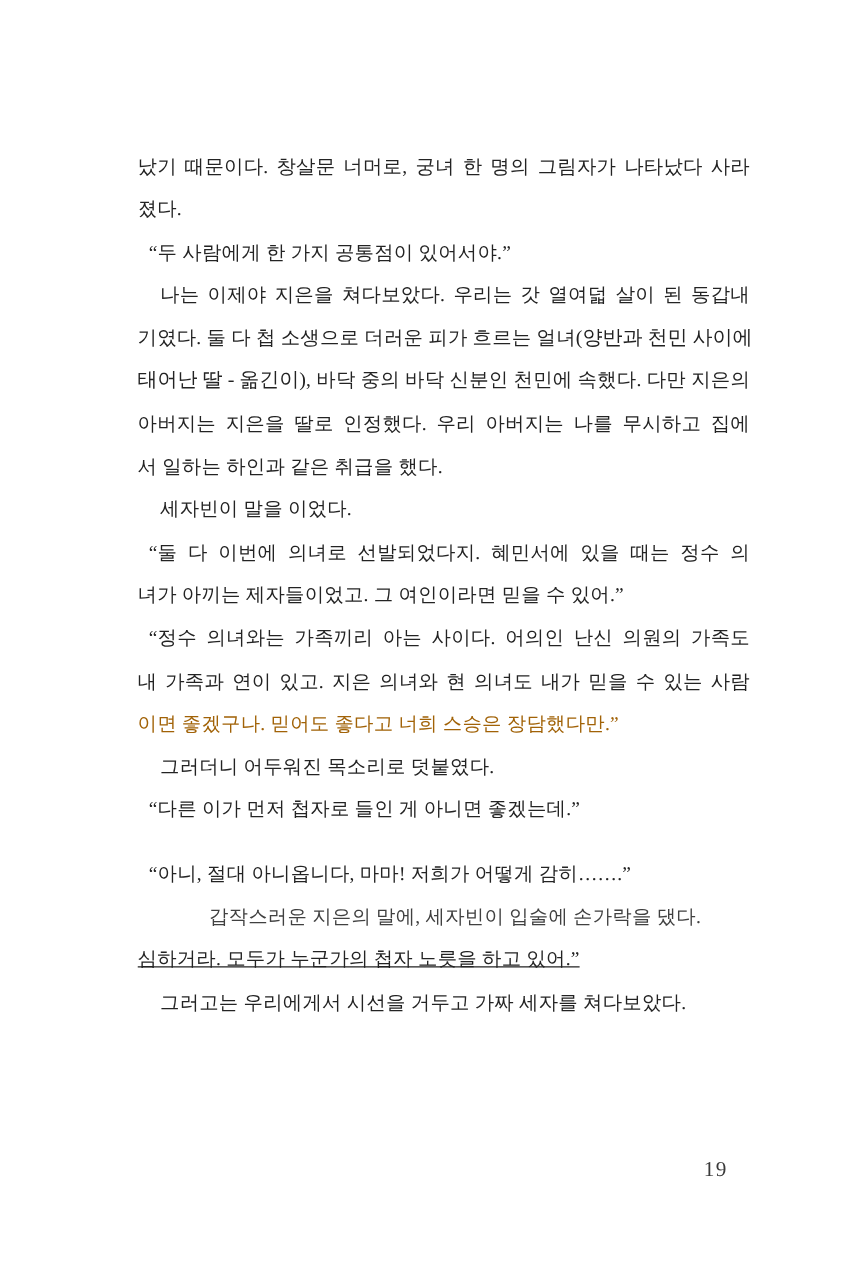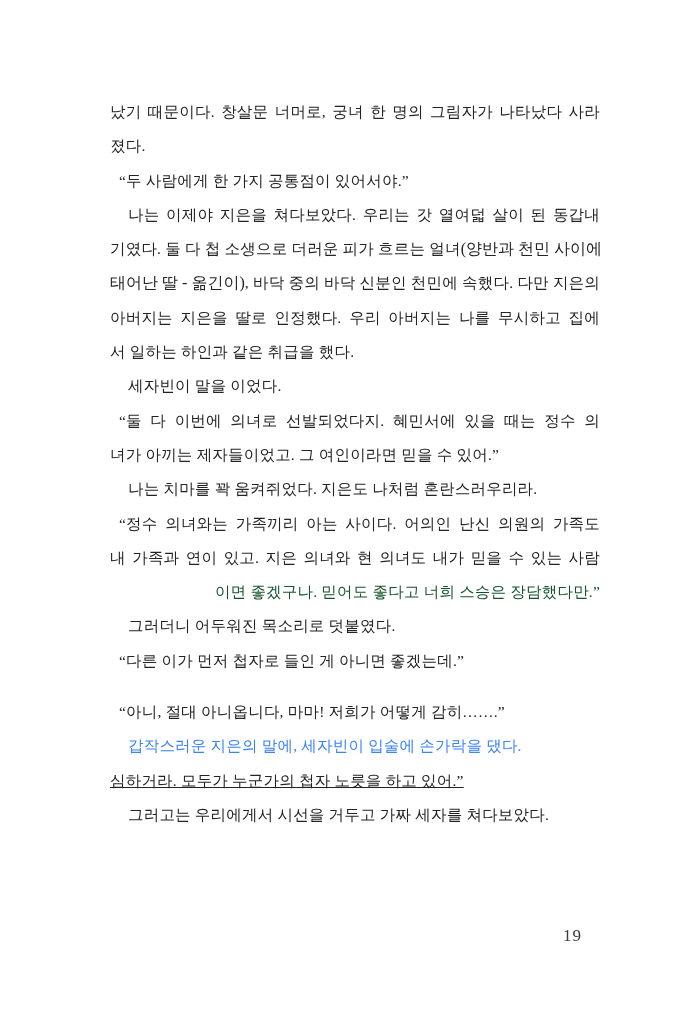"났기 때문이다. 창살문 너머로, 궁녀" .text-block { top: 95px -> 117px }
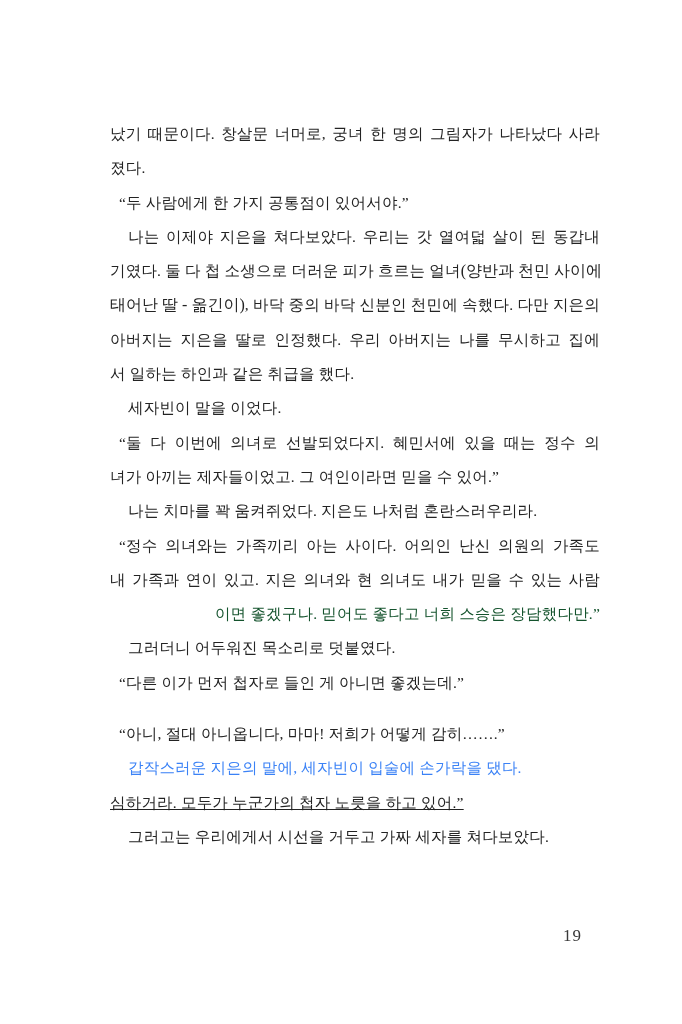"나는 치마를 꽉 움켜쥐었다. 지은도" div.line { html: <div><span>나는 치마를 꽉 움켜쥐었다. 지은도 나처럼 혼란스러우리라.</span></div> -> none }
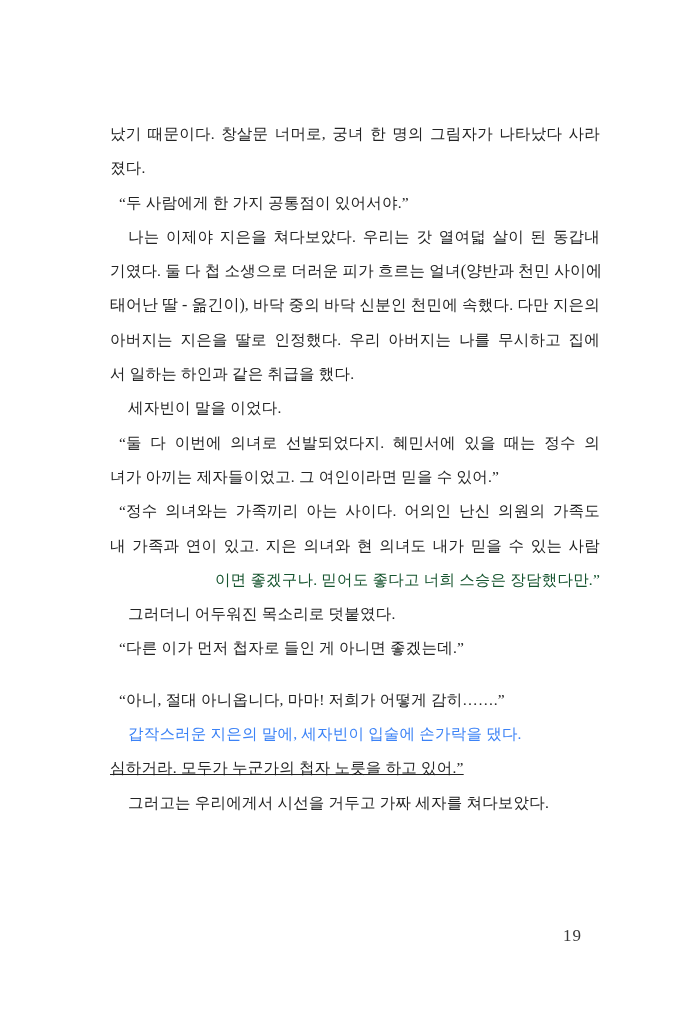"이면 좋겠구나. 믿어도 좋다고 너희" div.line { color: #14532d -> #a16207; text-align: right -> none }
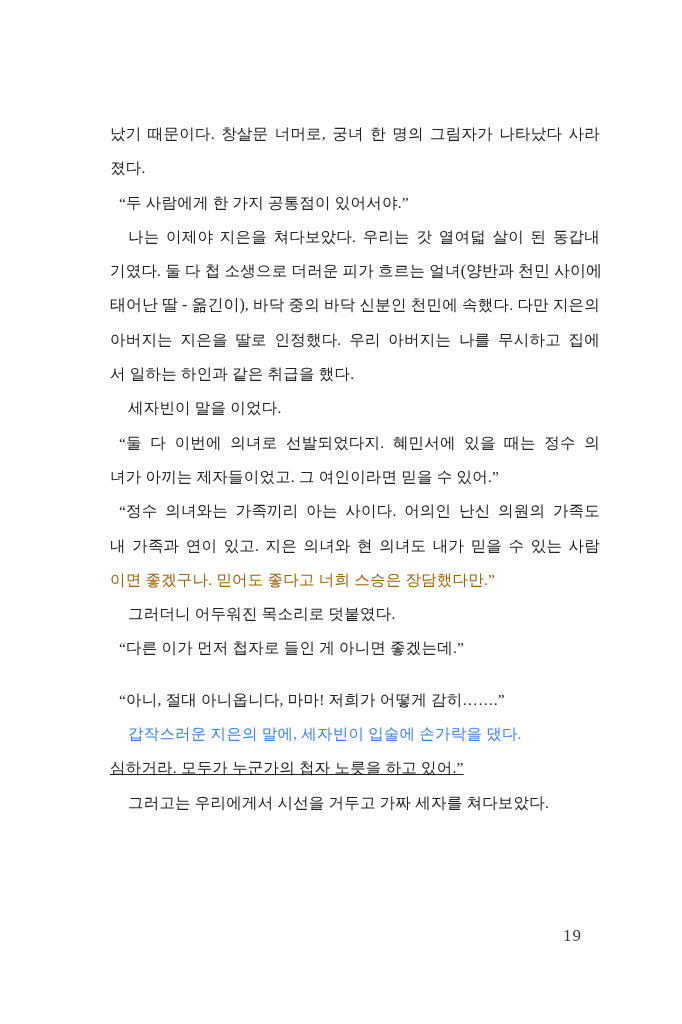"갑작스러운 지은의 말에, 세자빈이 입술에" div.line { color: #3b82f6 -> #404040; text-align: none -> center }
